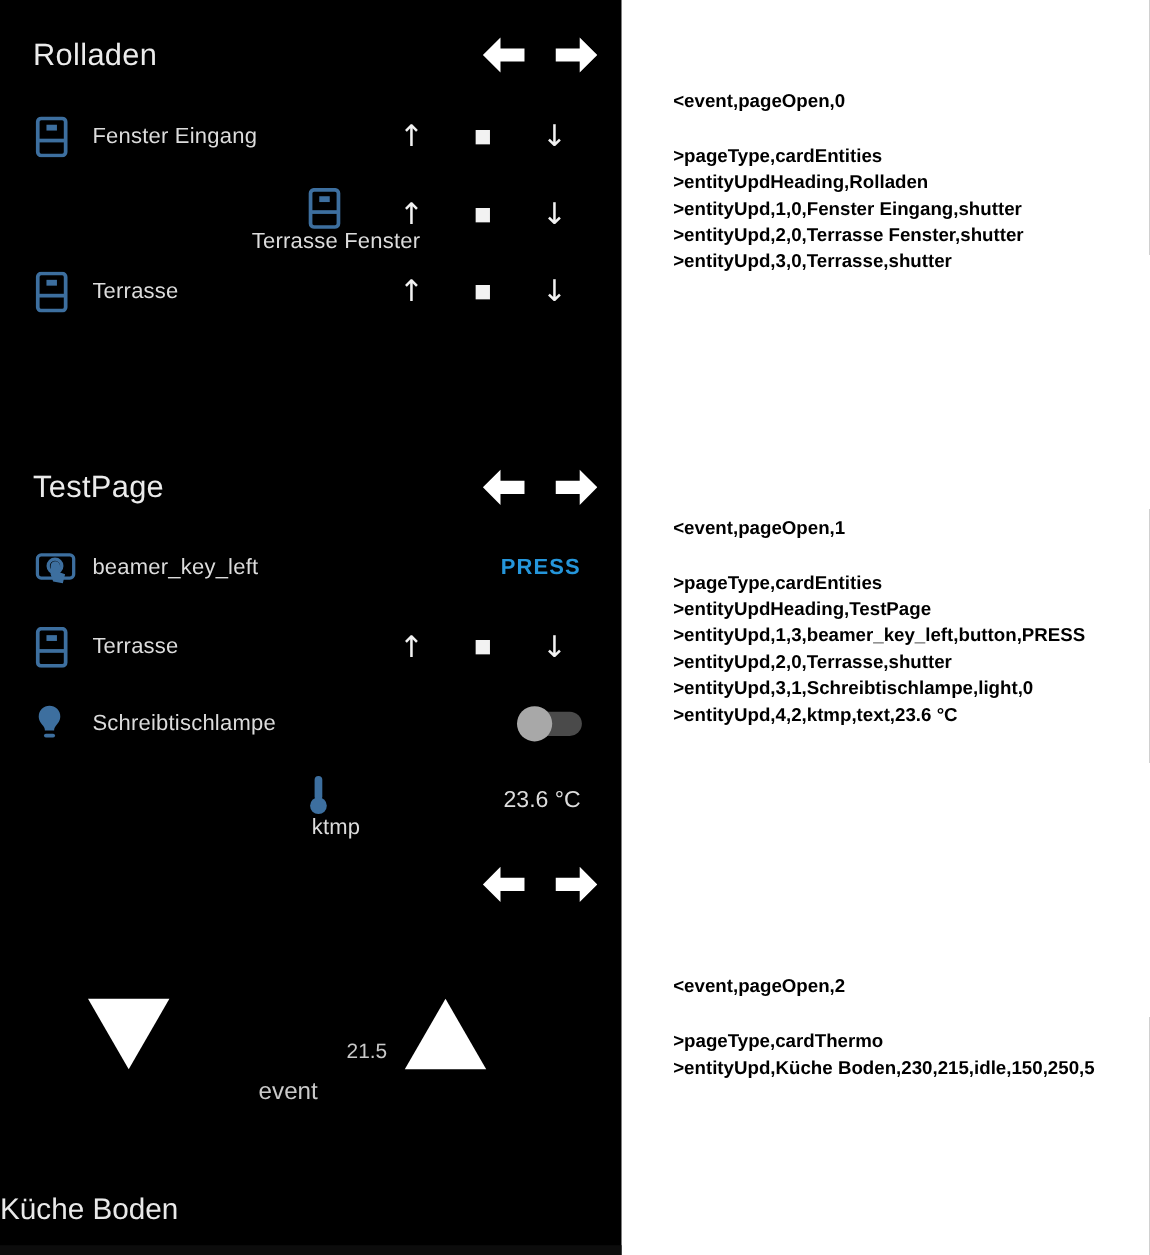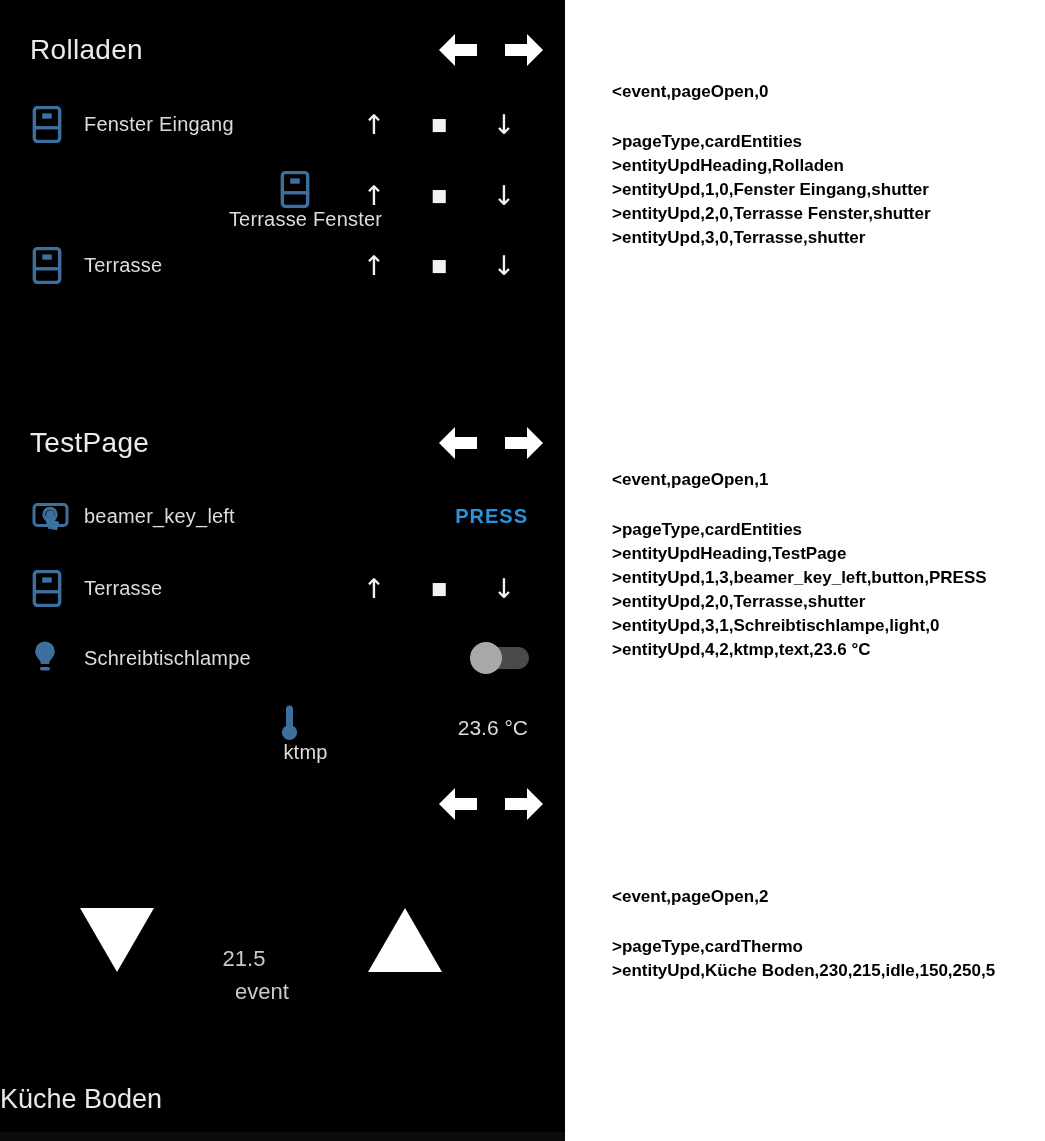"21.5" .thermo-target { font-size: 22px -> 19px; left: 169px -> 202px; text-align: center -> right }
